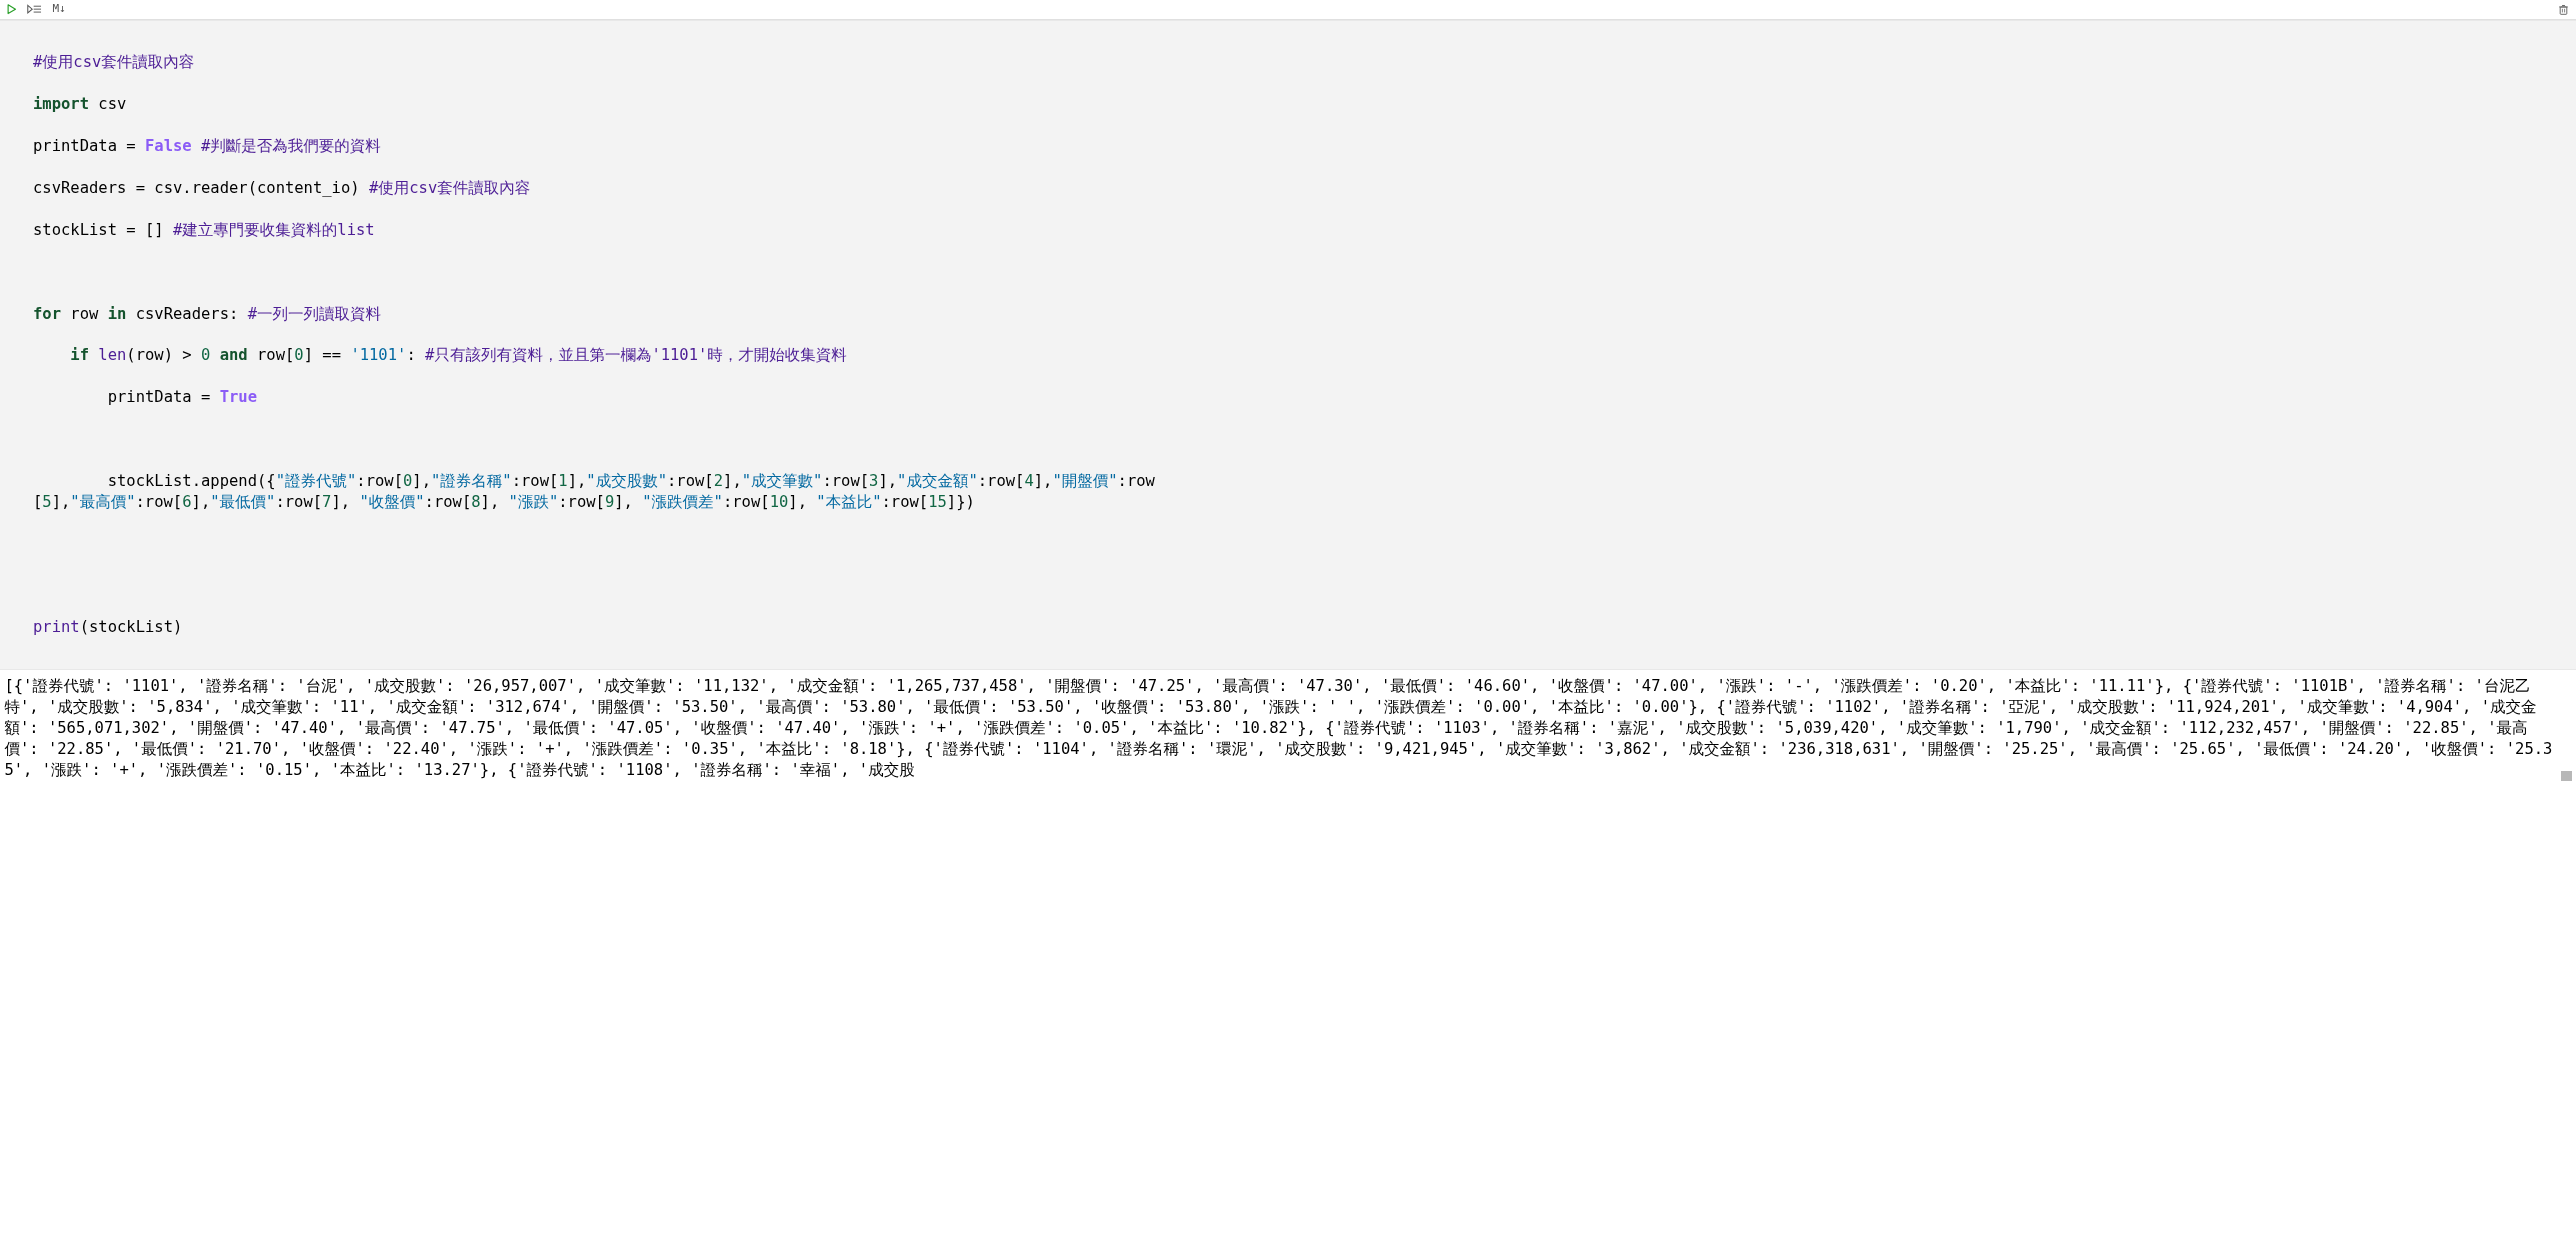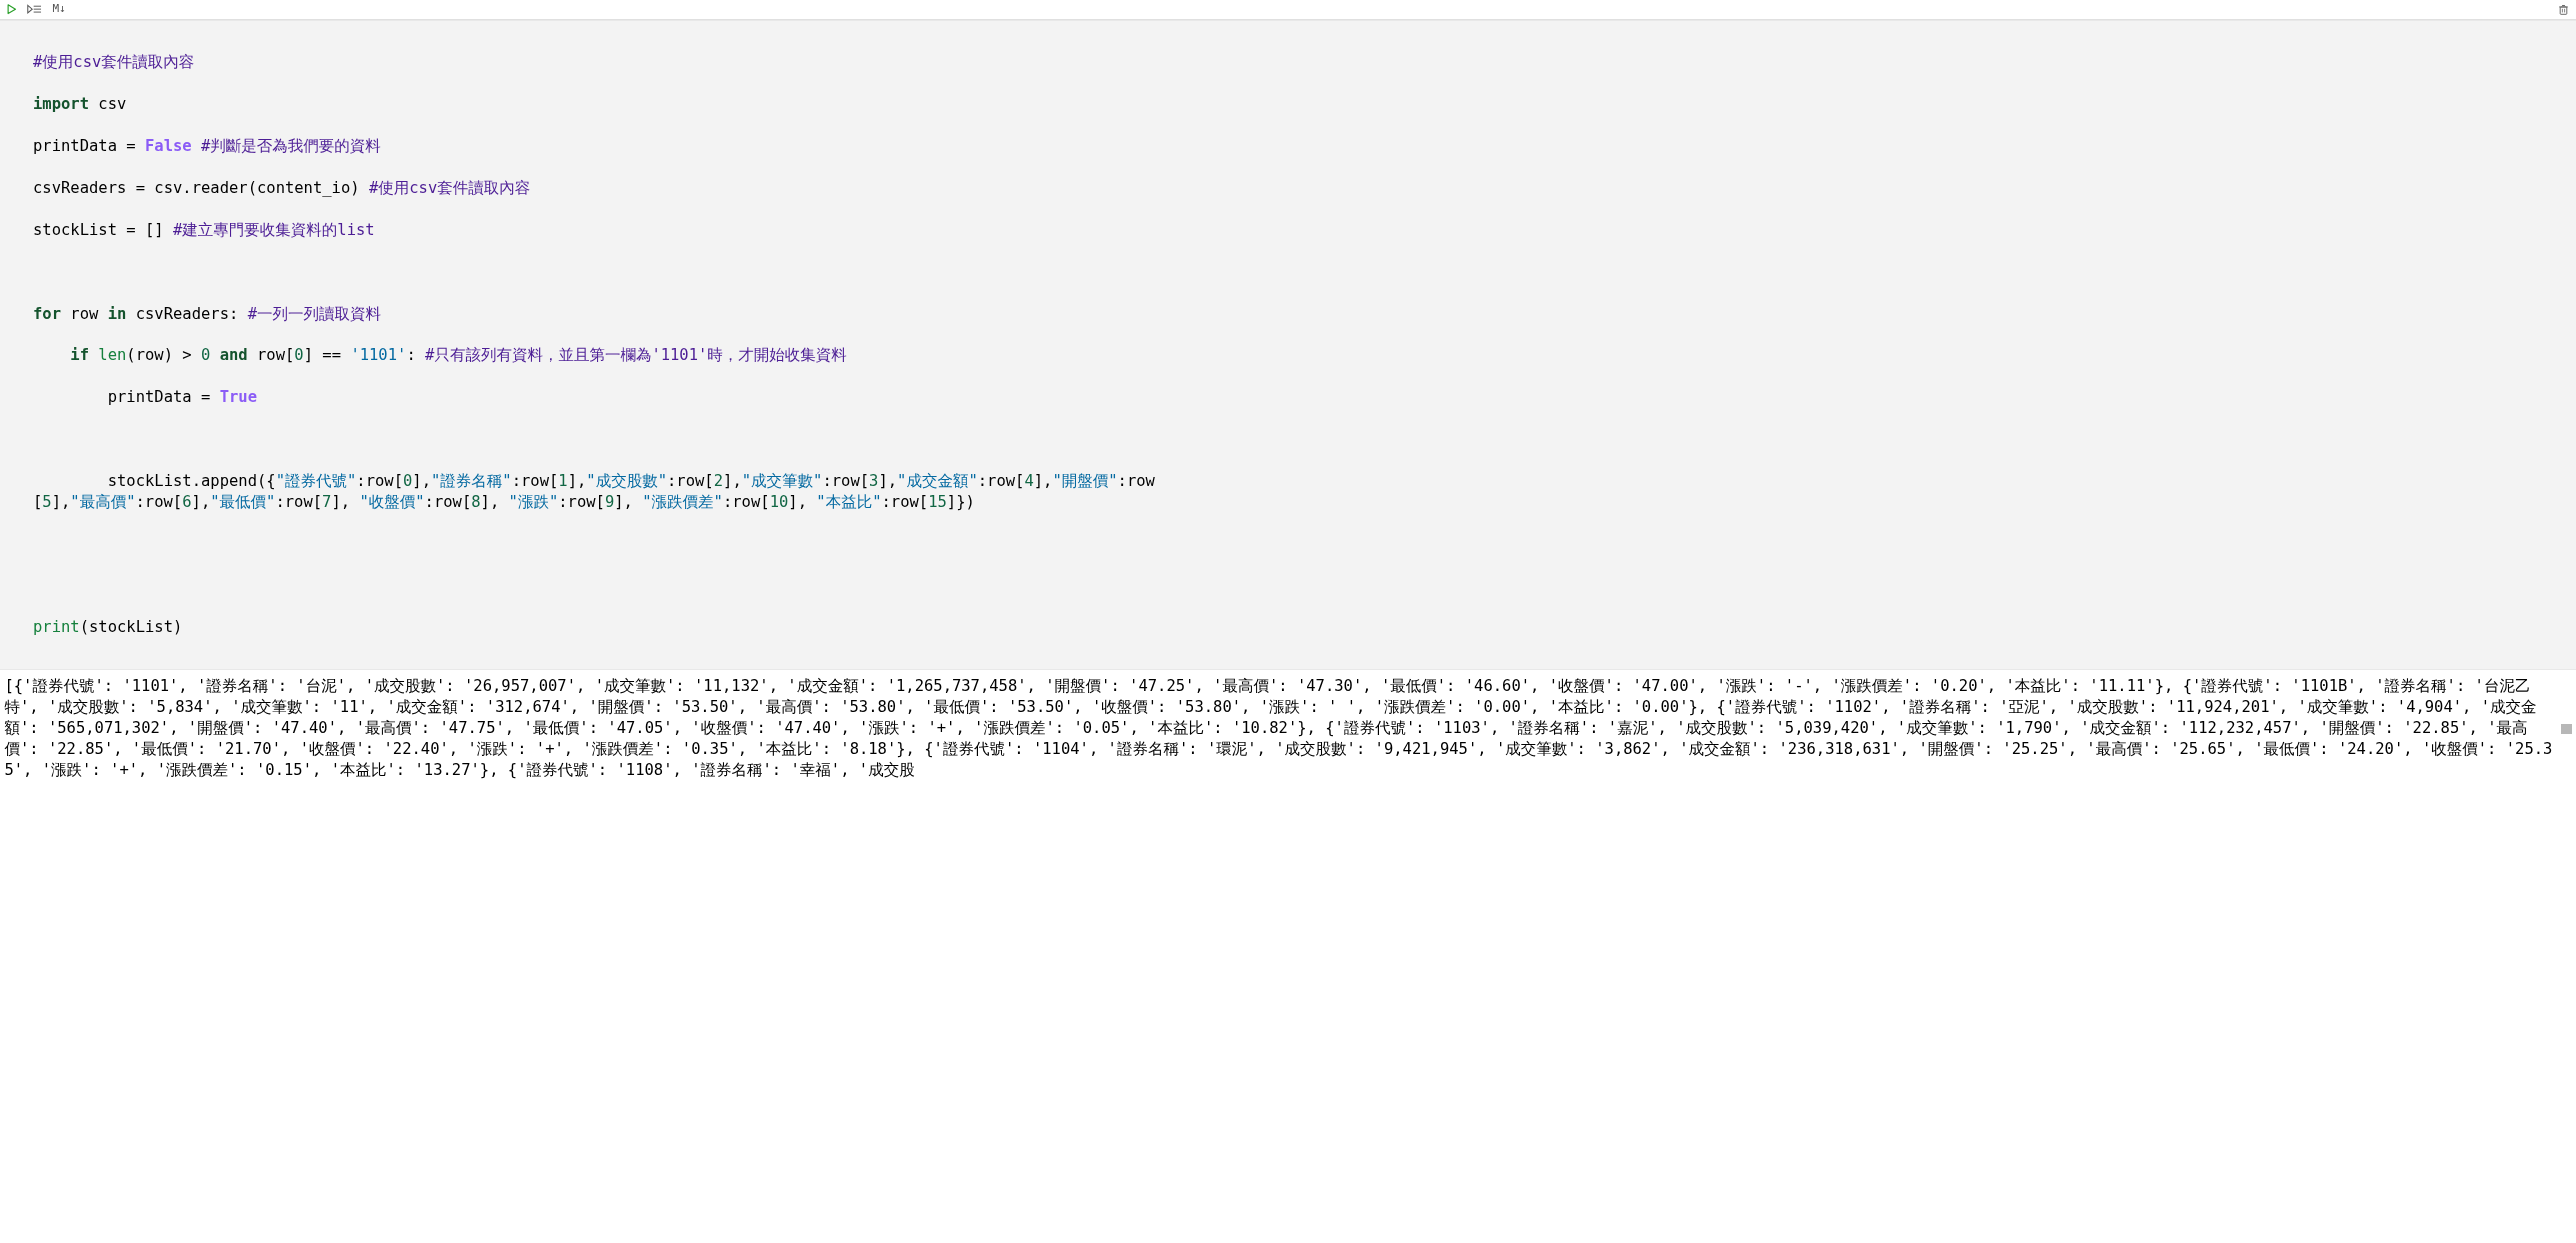"len" .tok-builtin { color: #15803d -> #4c1d95 }
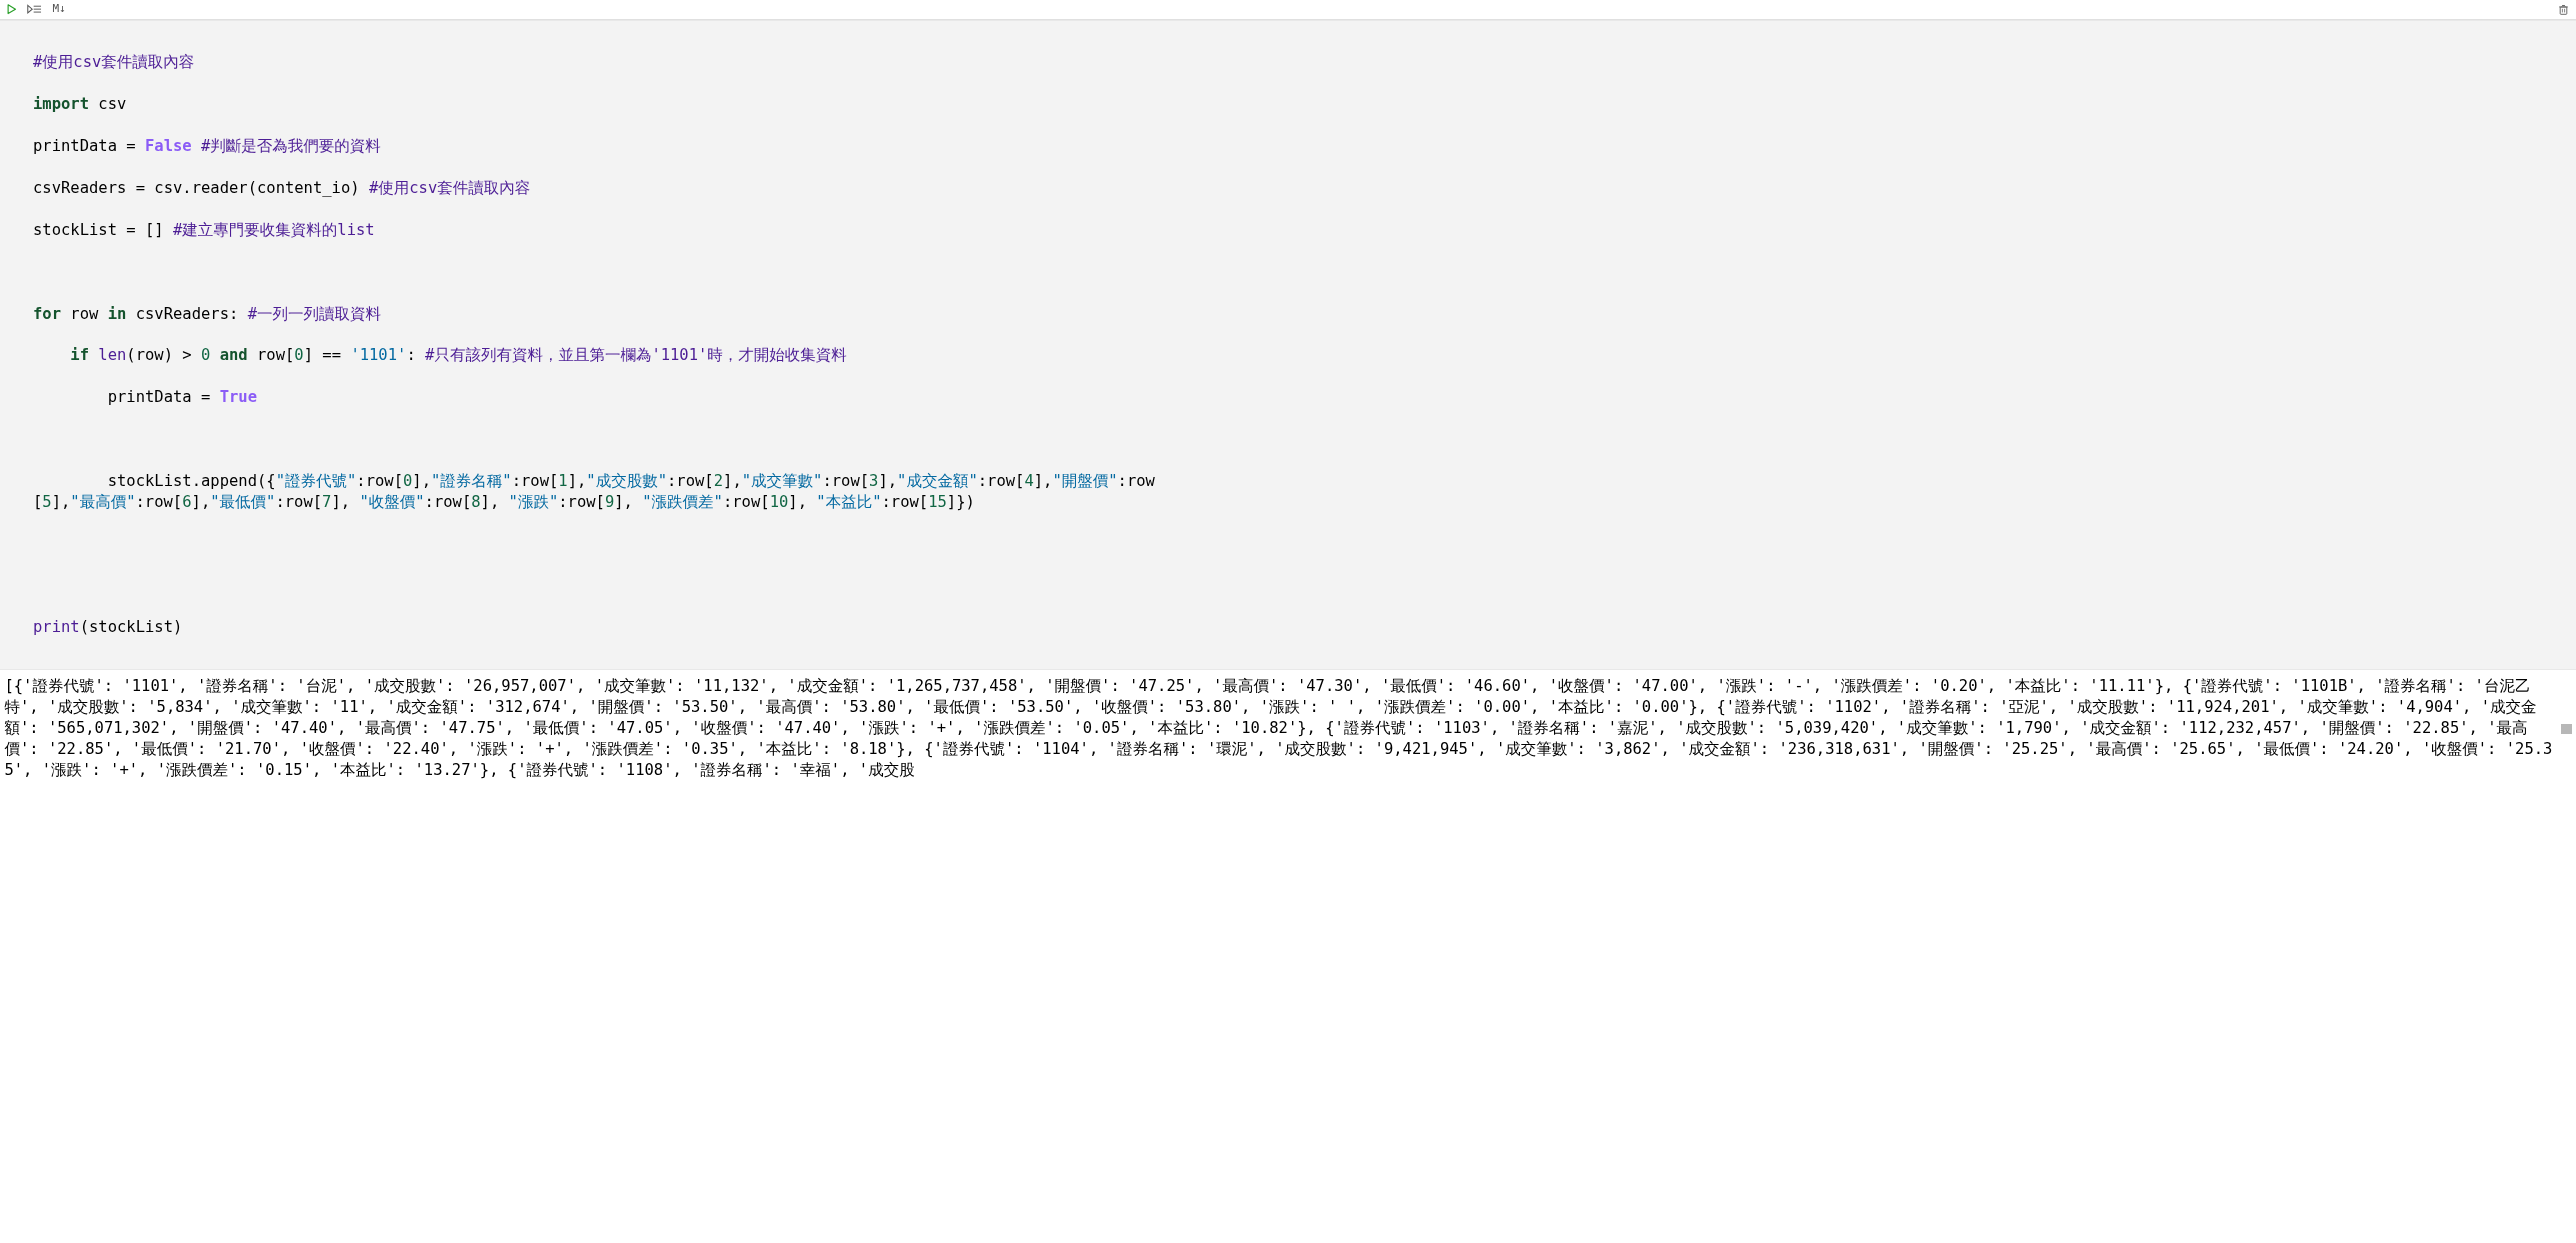"[{'證券代號': '1101', '證券名稱': '台泥', '成交股數':" .output { align-items: center -> flex-end }
